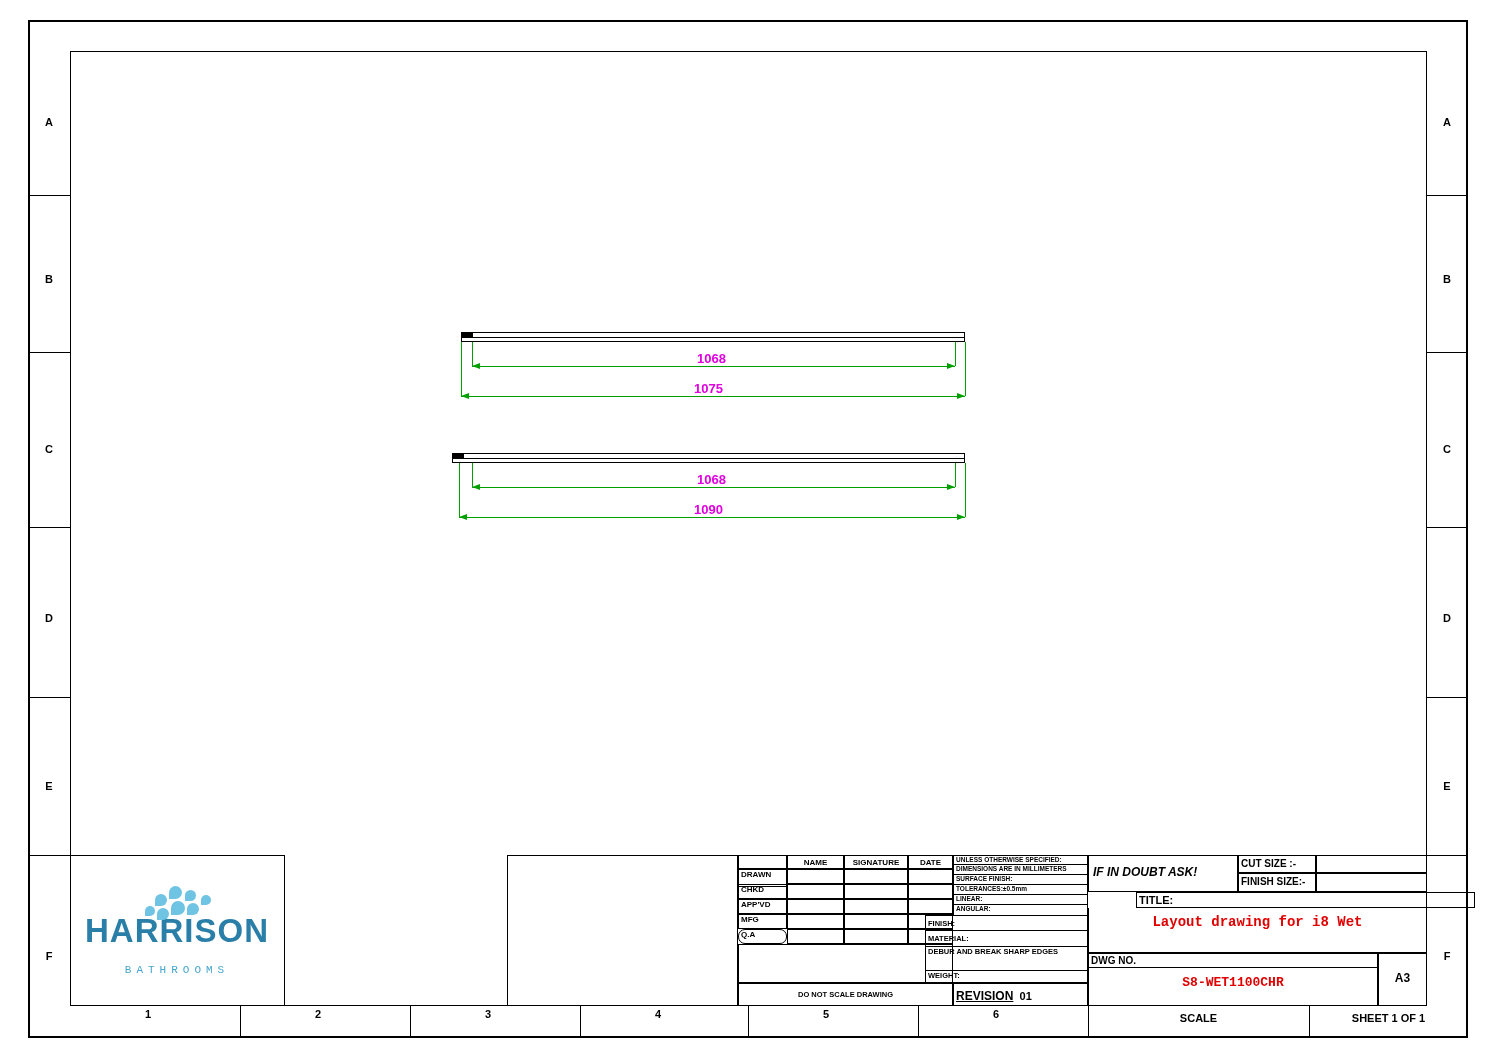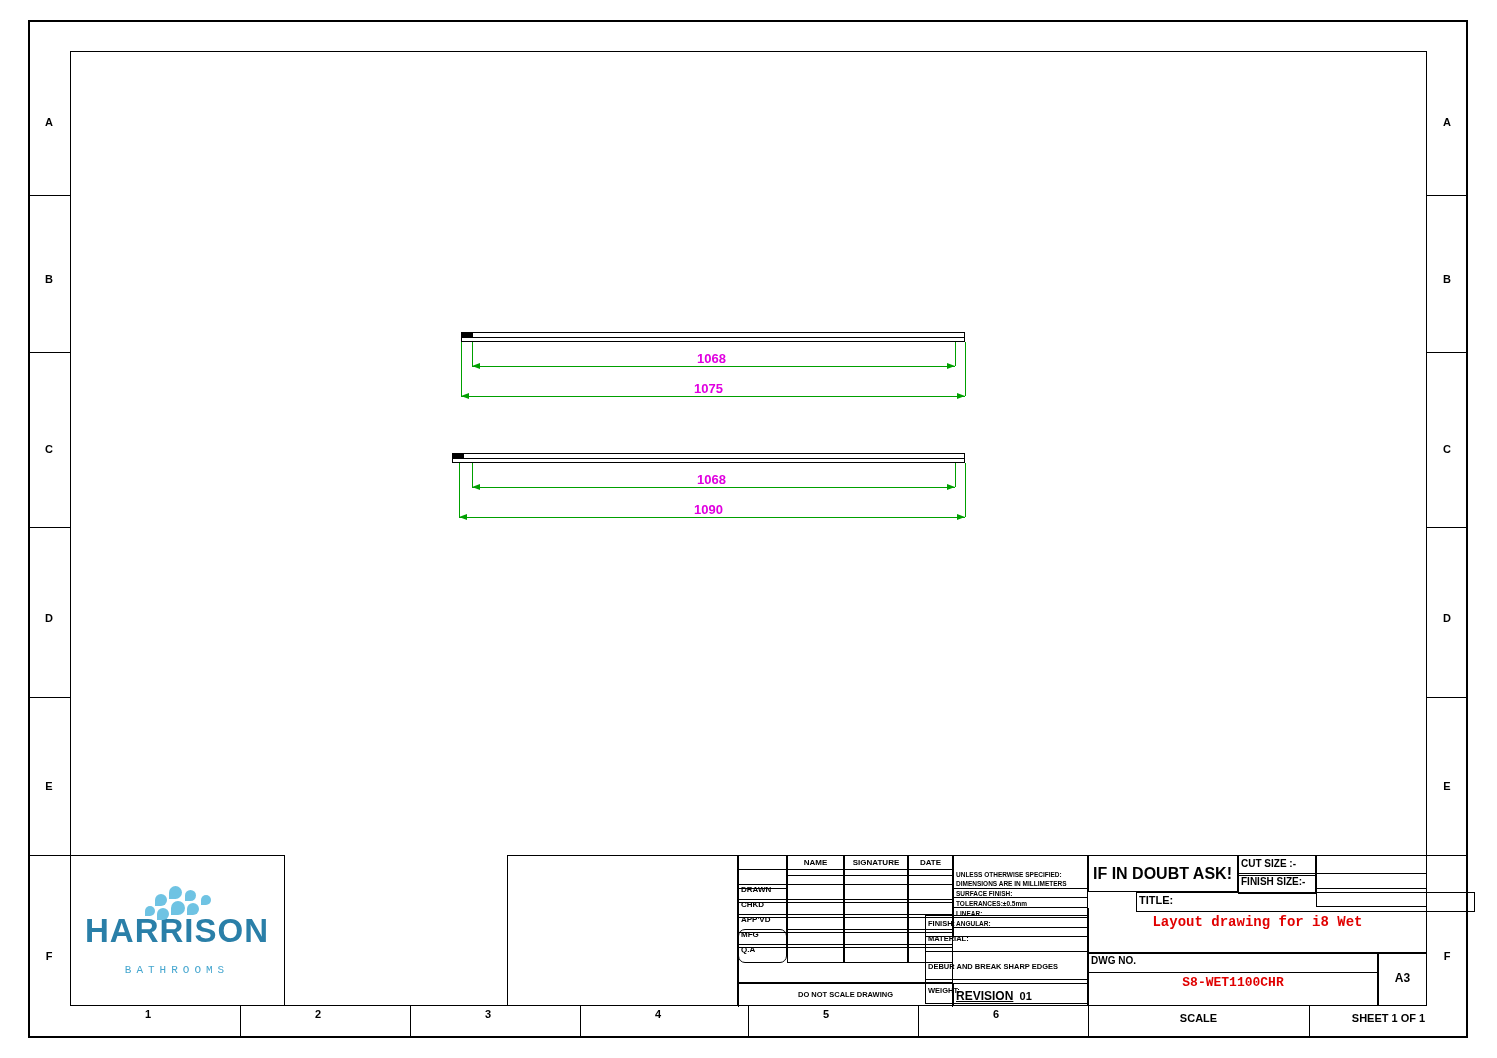"NAME" .cellbox { padding: 16px 2px -> 1px 2px }
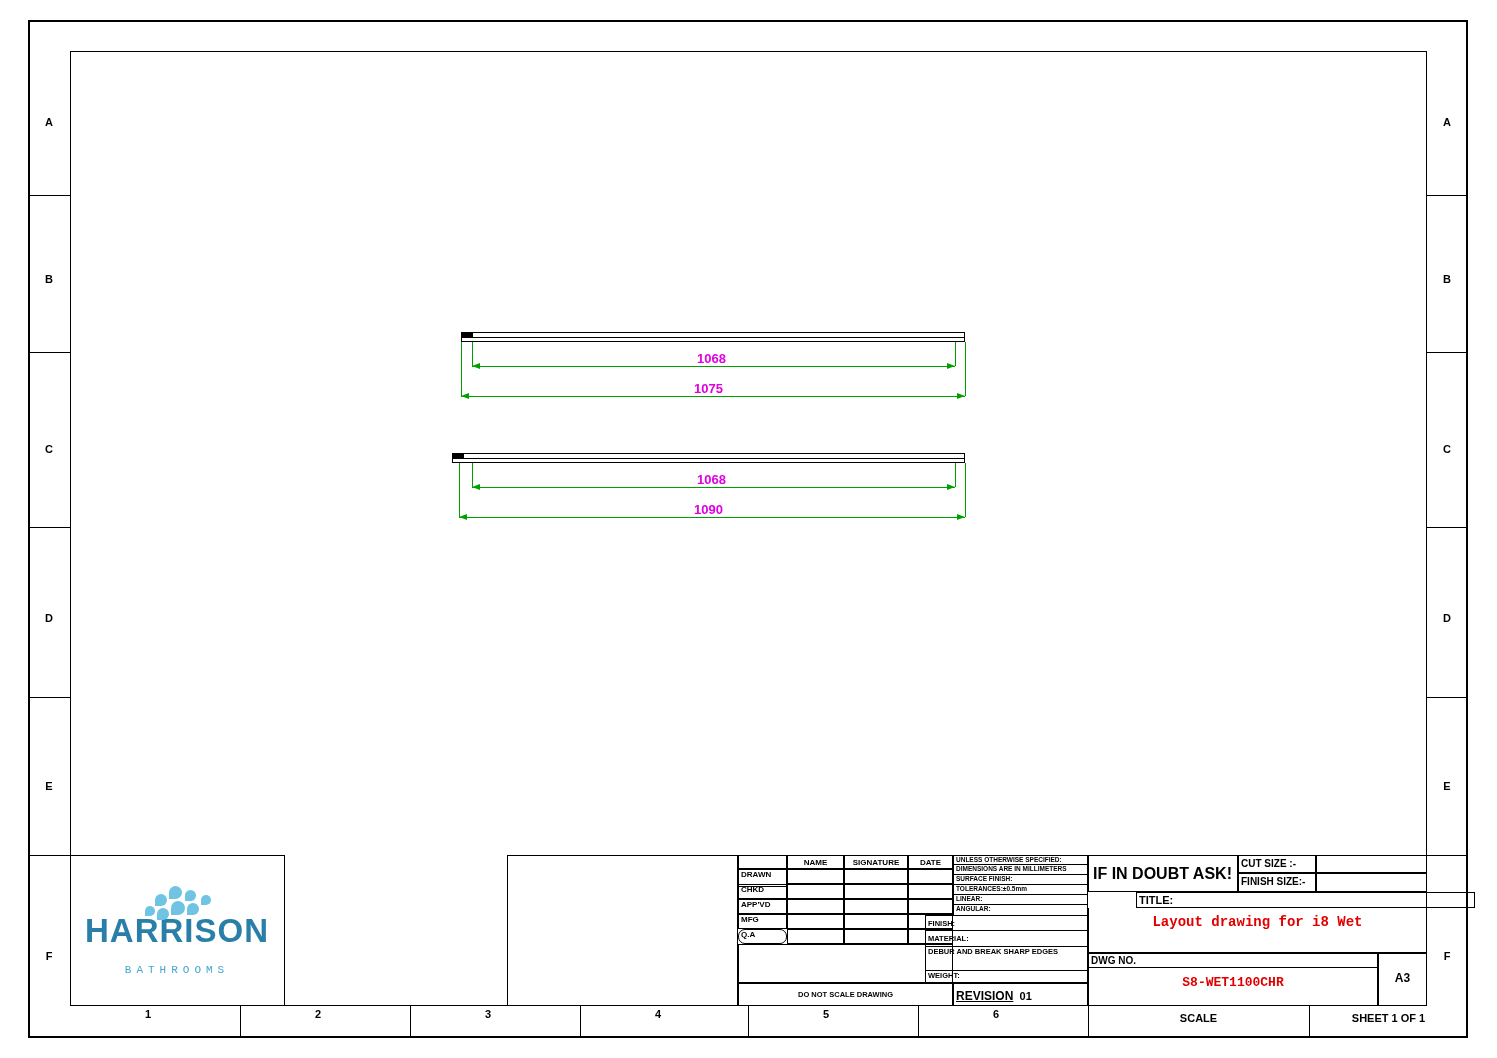"IF IN DOUBT ASK!" div.cellbox { font-size: 16px -> 12px; font-style: none -> italic }
